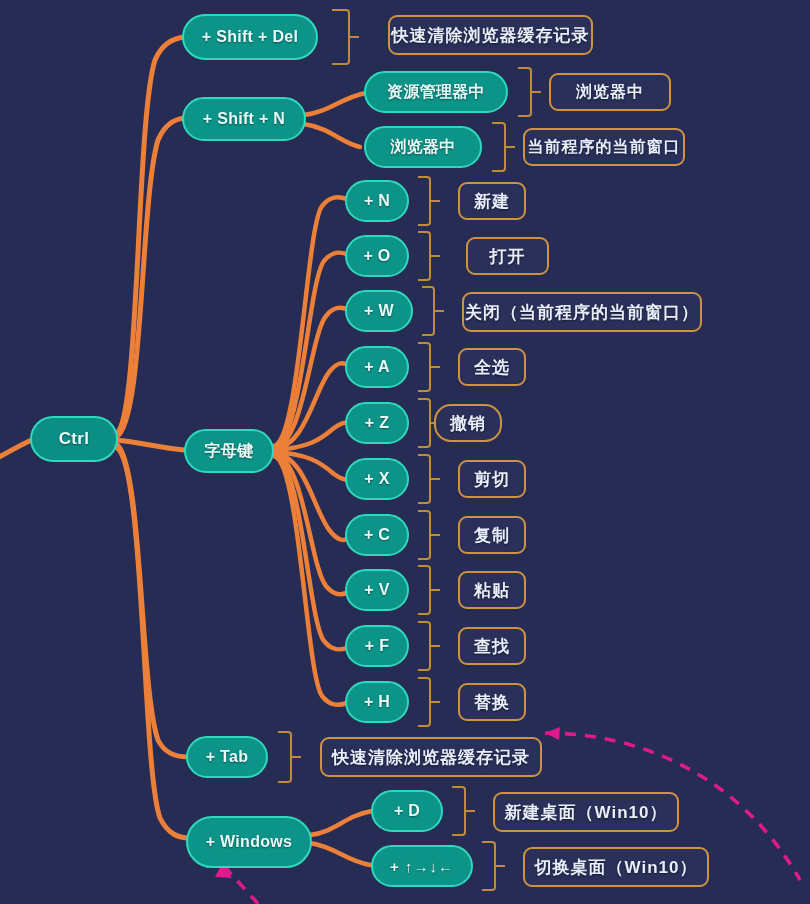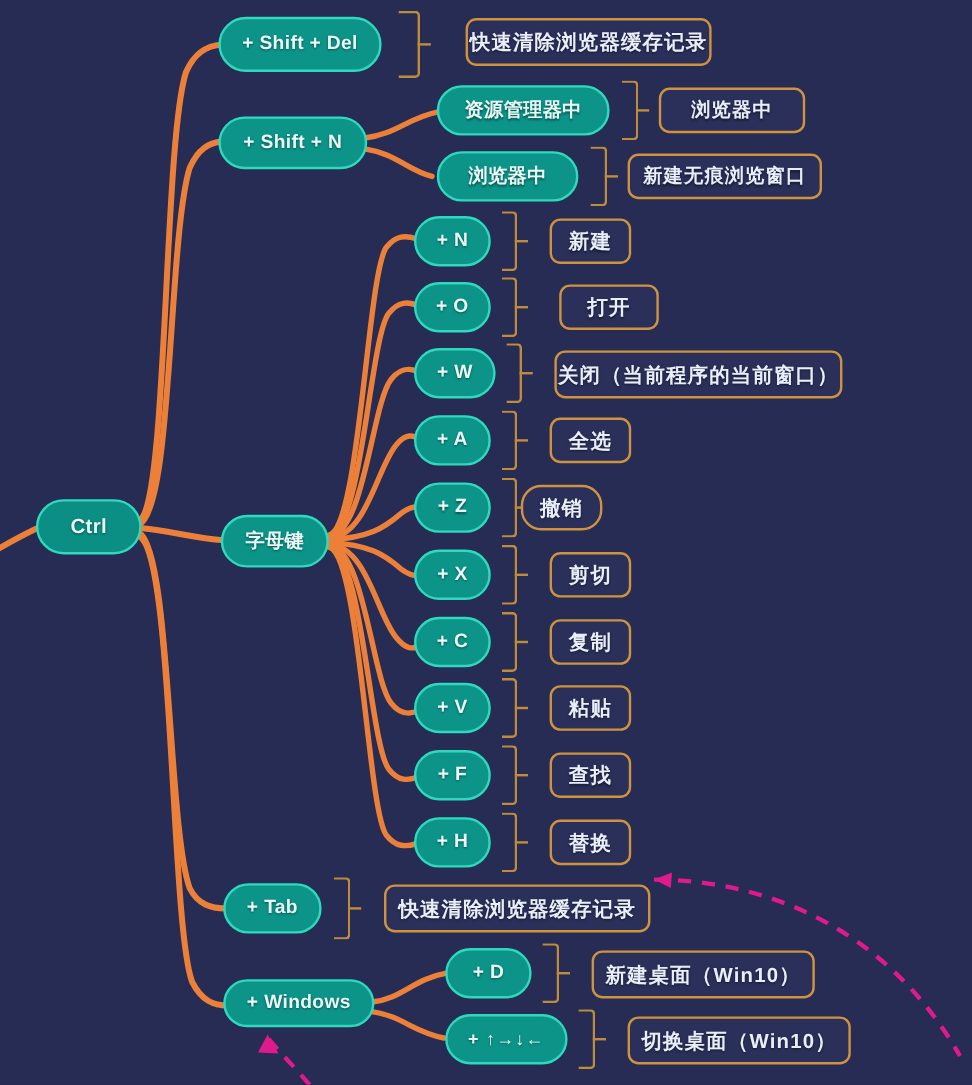"新建无痕浏览窗口" span { text: 新建无痕浏览 -> 当前程序的当前 }
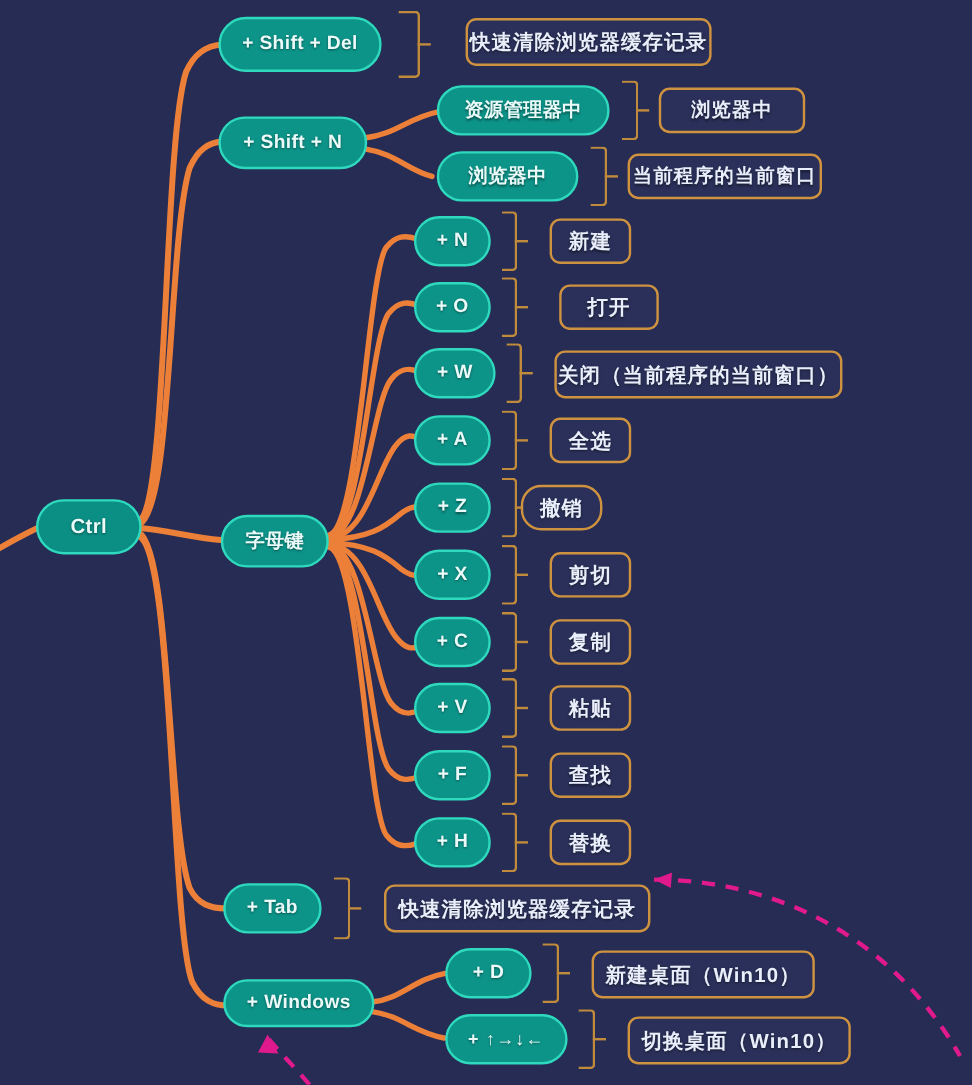"+ Windows" div.node { height: 40px -> 52px }
